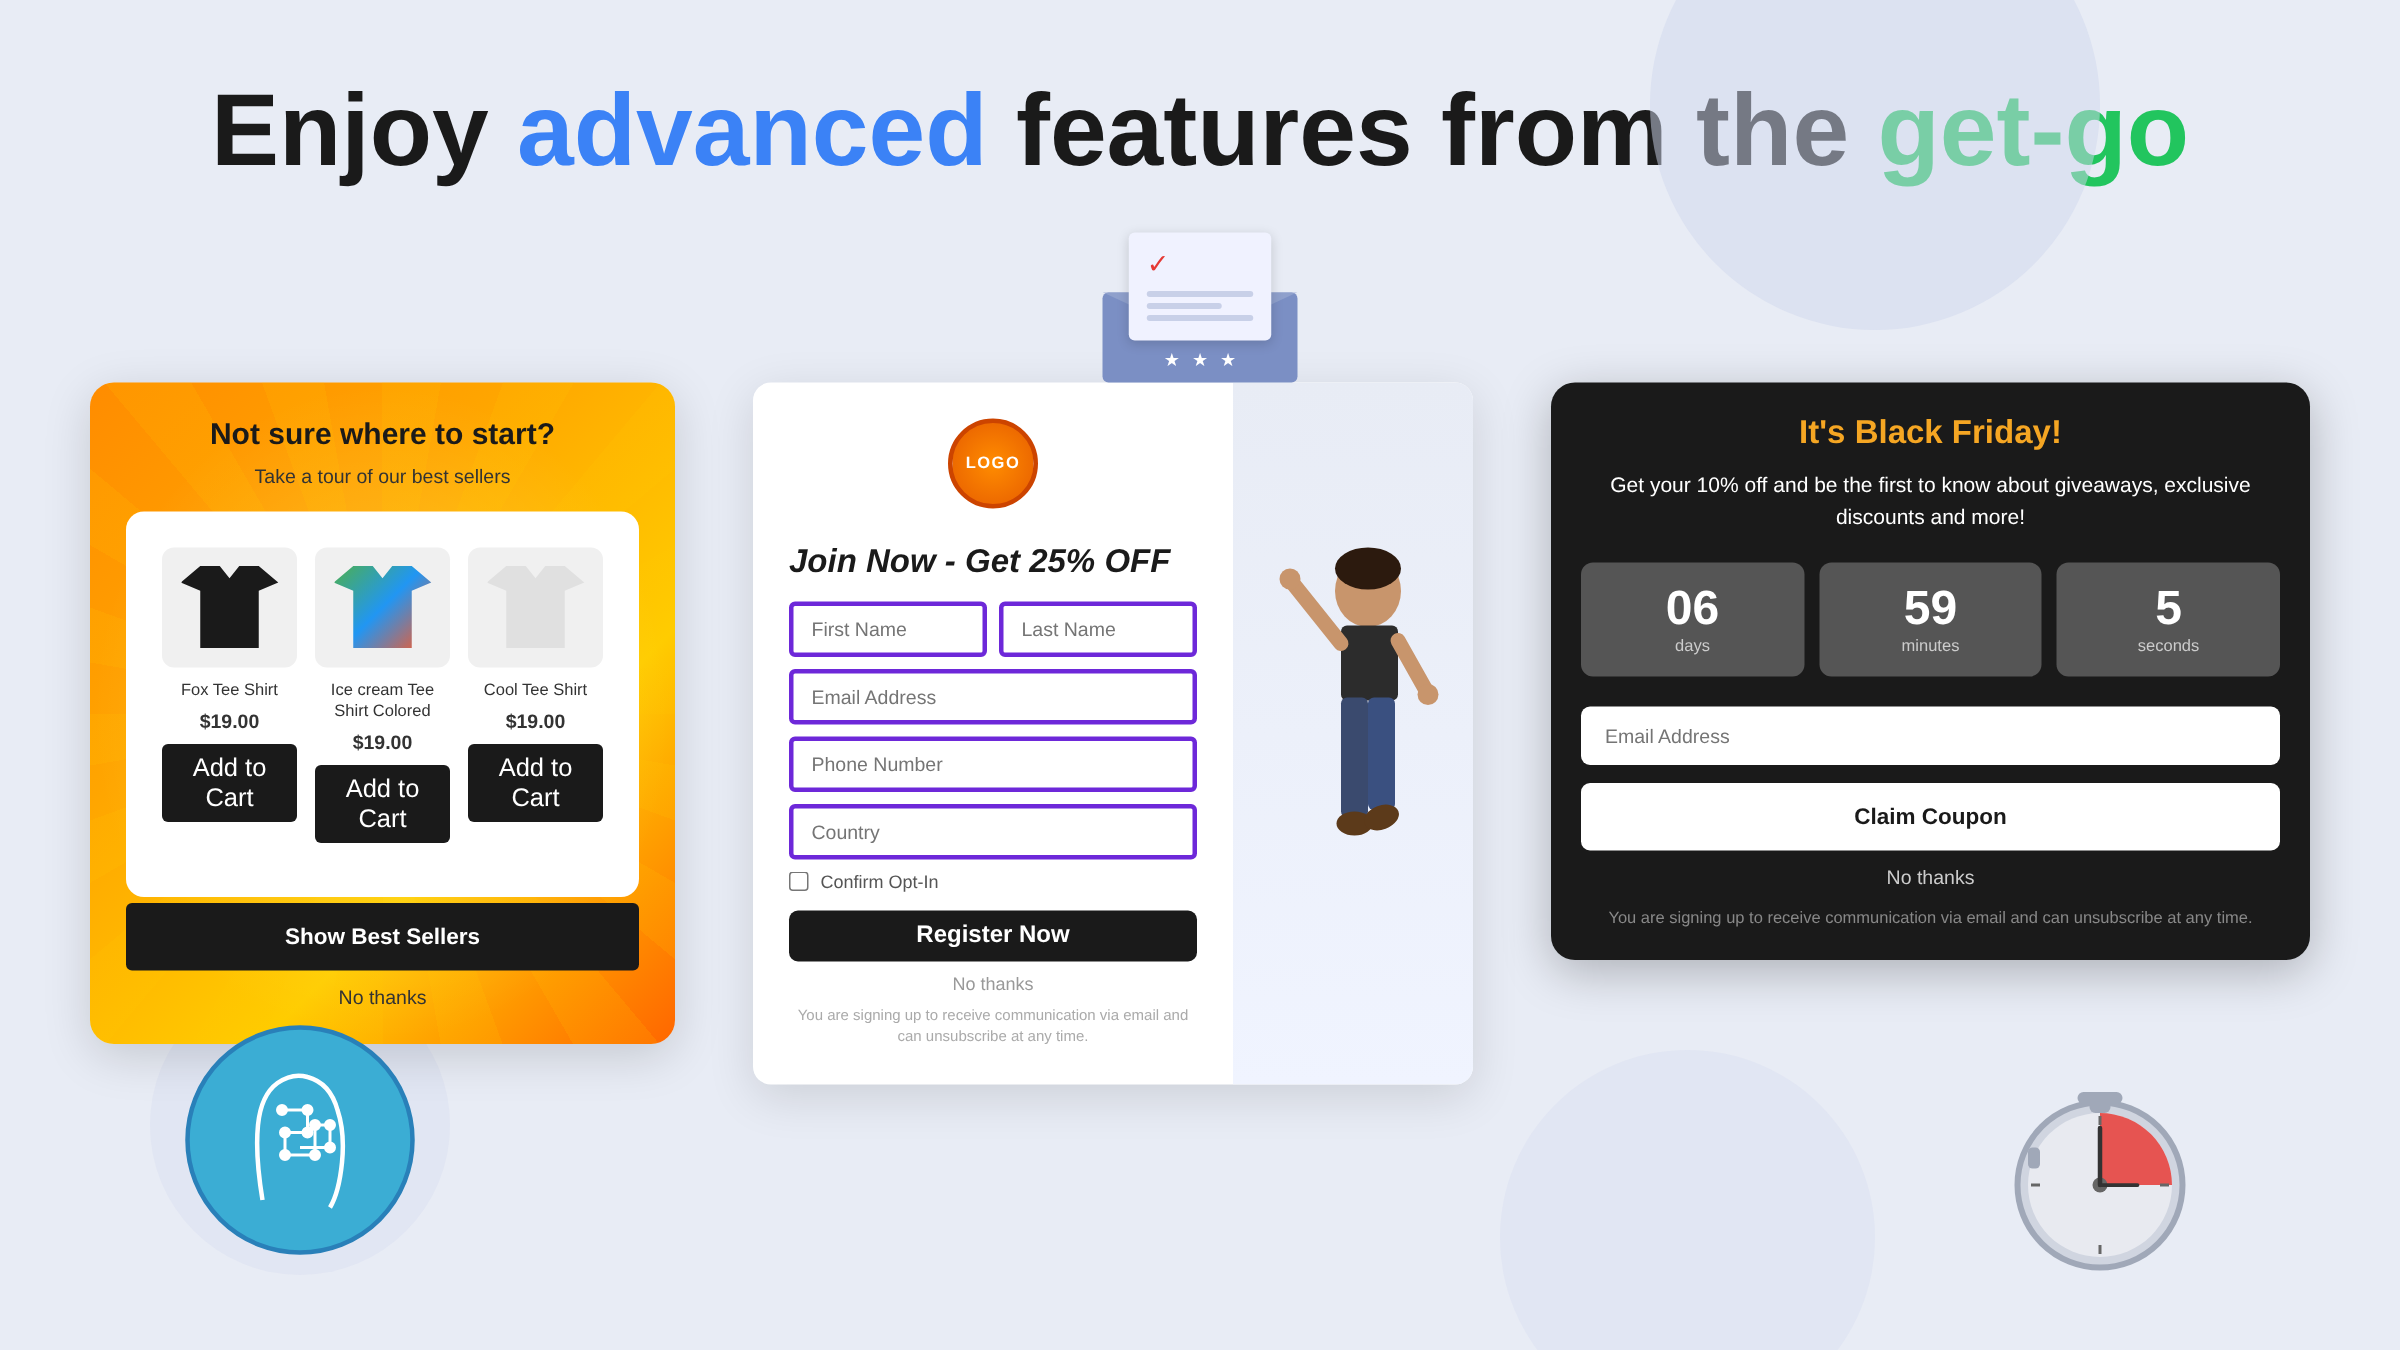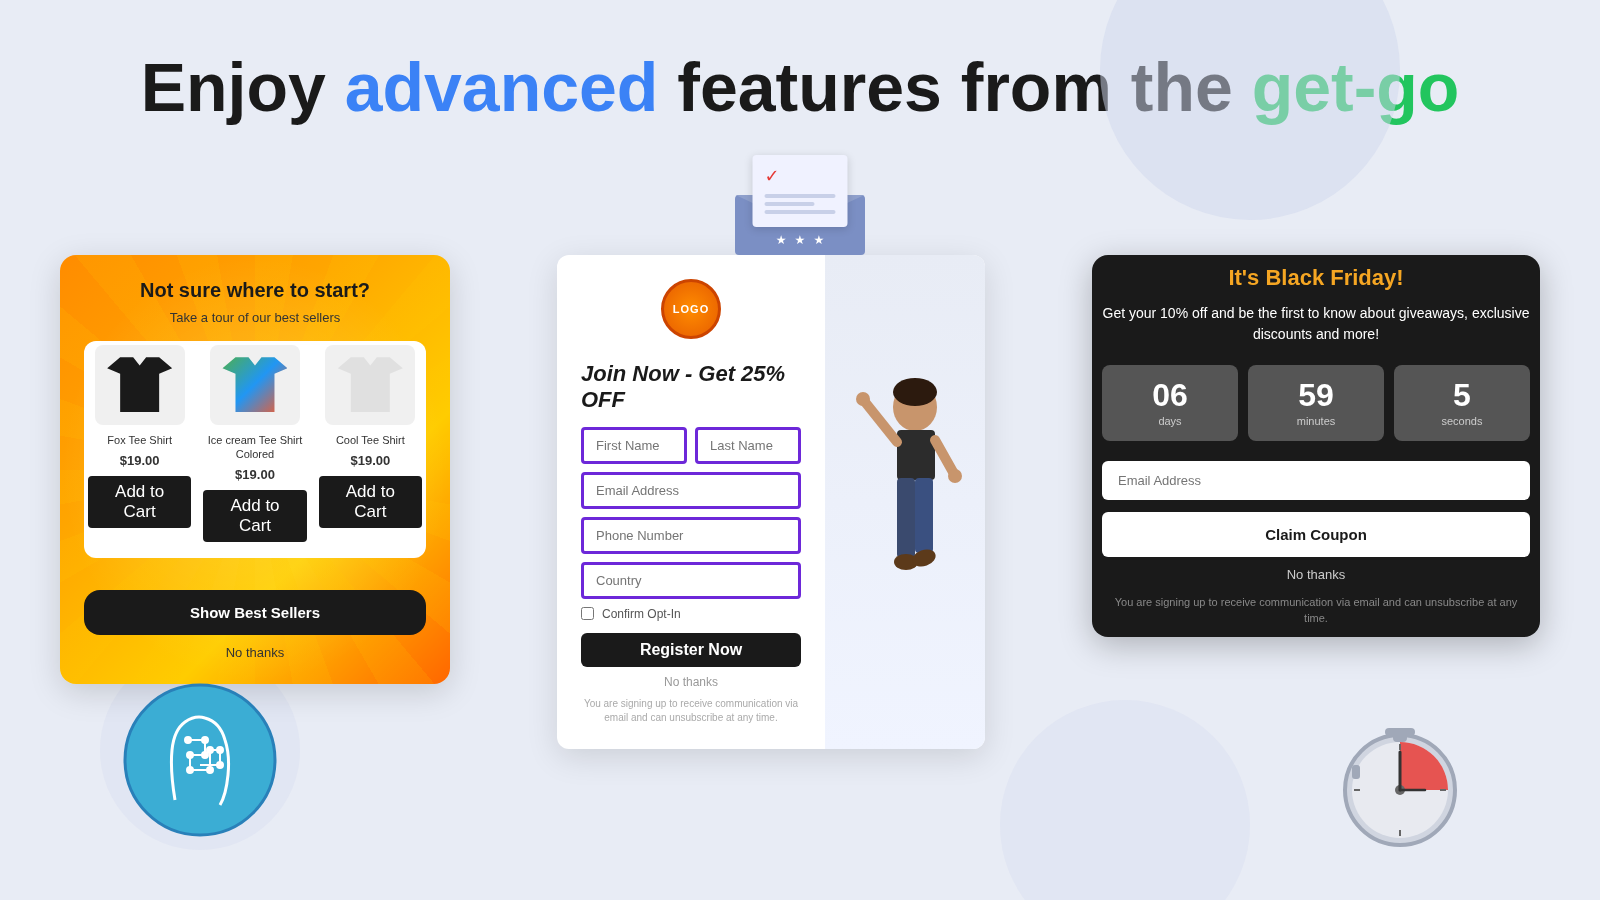"It's Black Friday!" .card-right { padding: 10px -> 20px; width: 448px -> 506px }
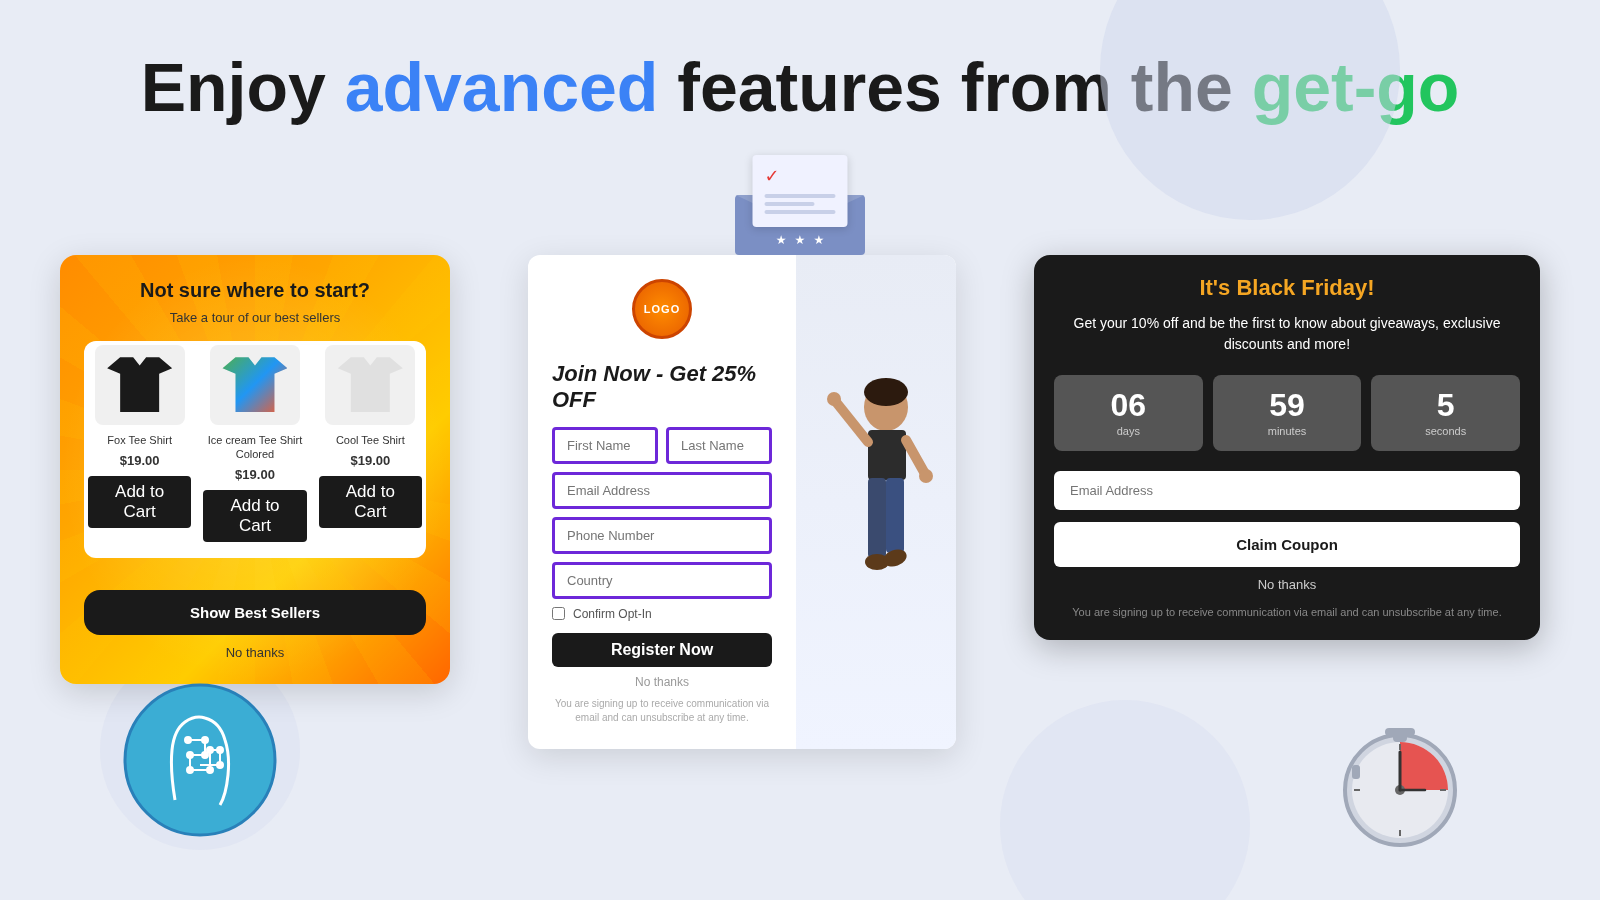"LOGO" .signup-card { width: 428px -> 480px }
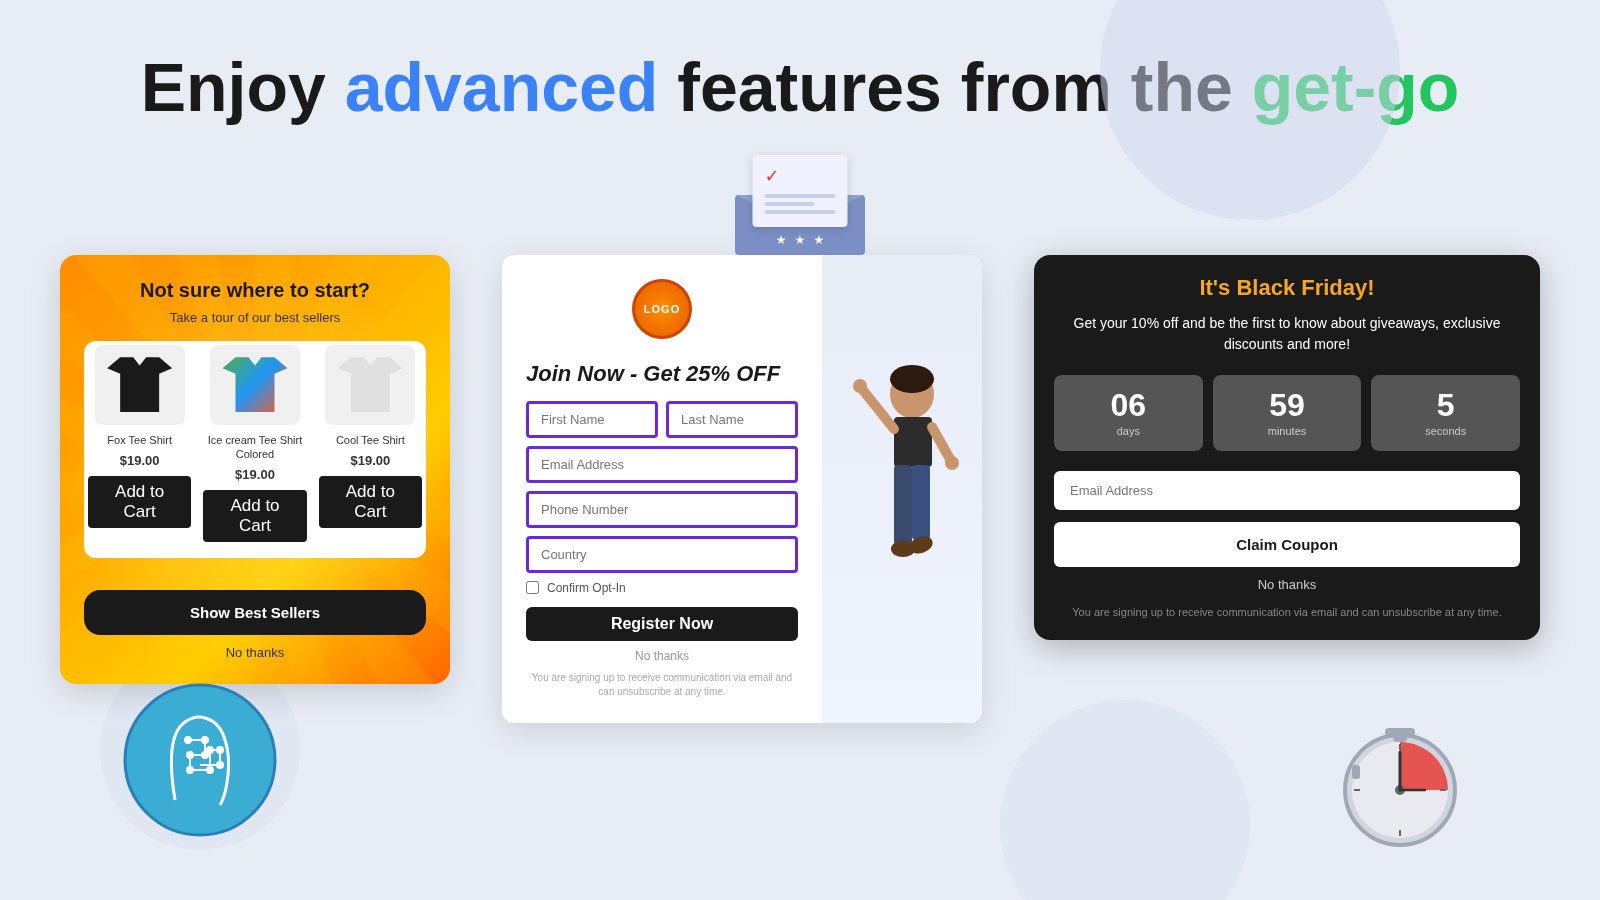"Fox Tee Shirt" .products-container { margin-bottom: 32px -> 4px; padding: 4px -> 24px }
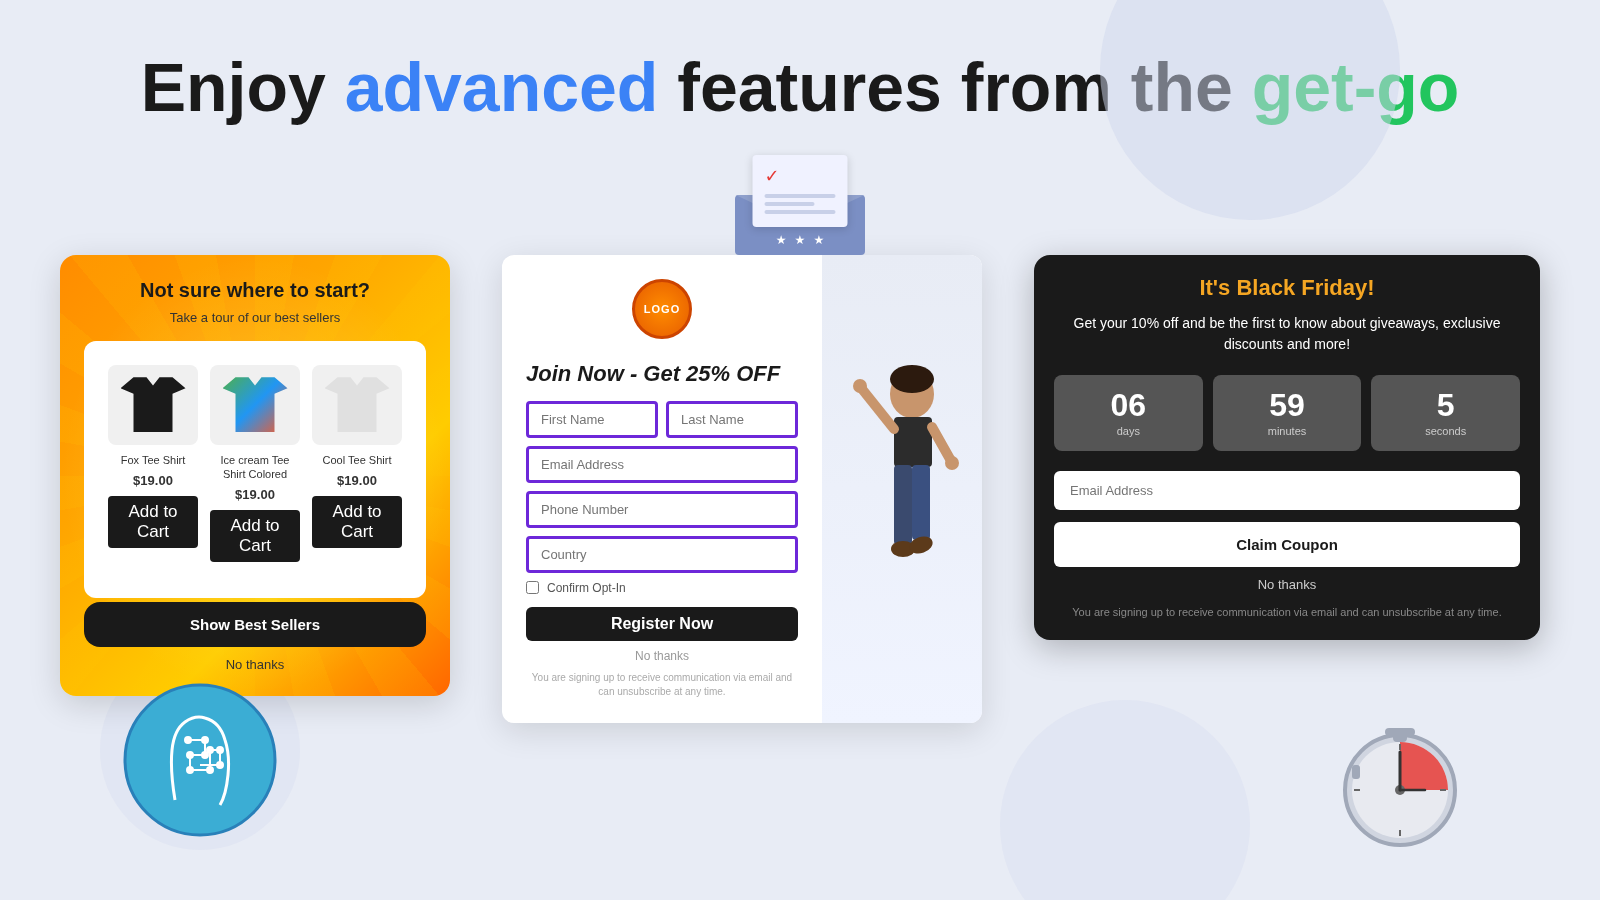"Show Best Sellers" .btn-show-sellers { border-radius: 16px -> 4px }
